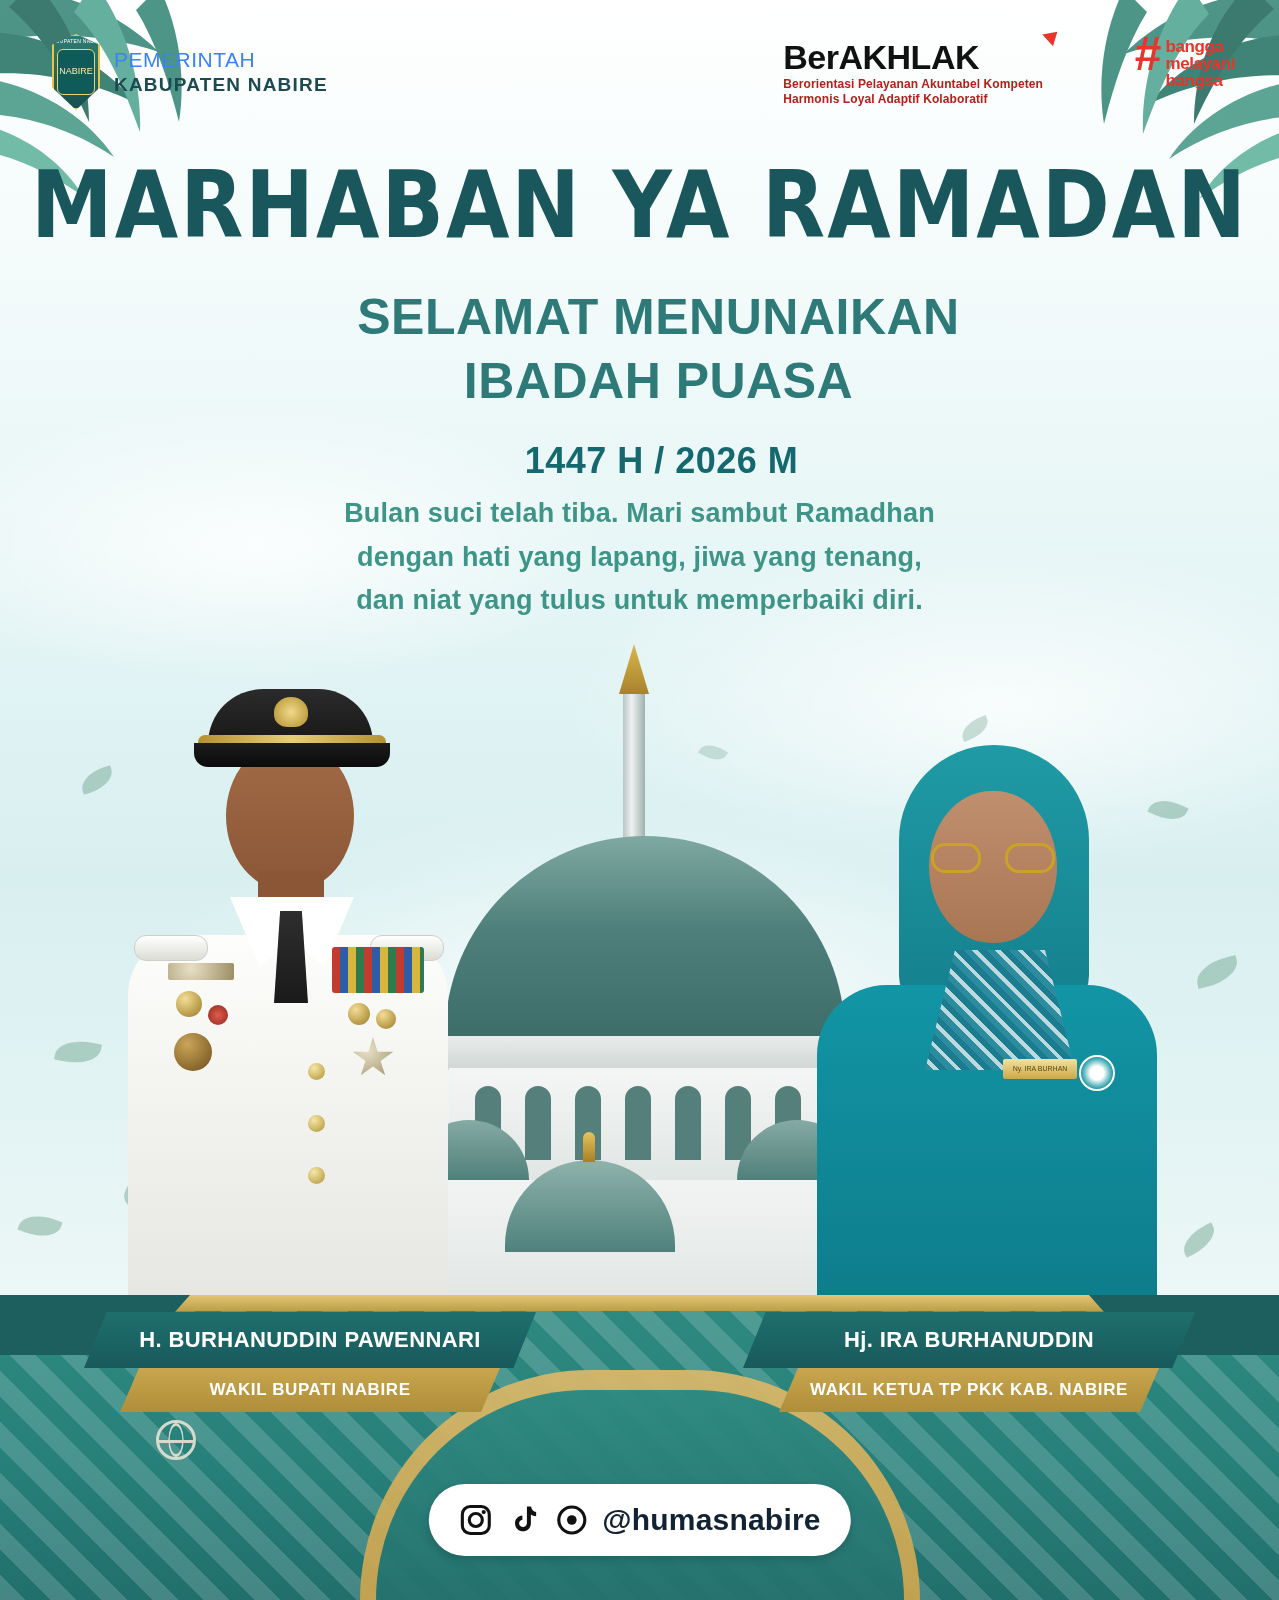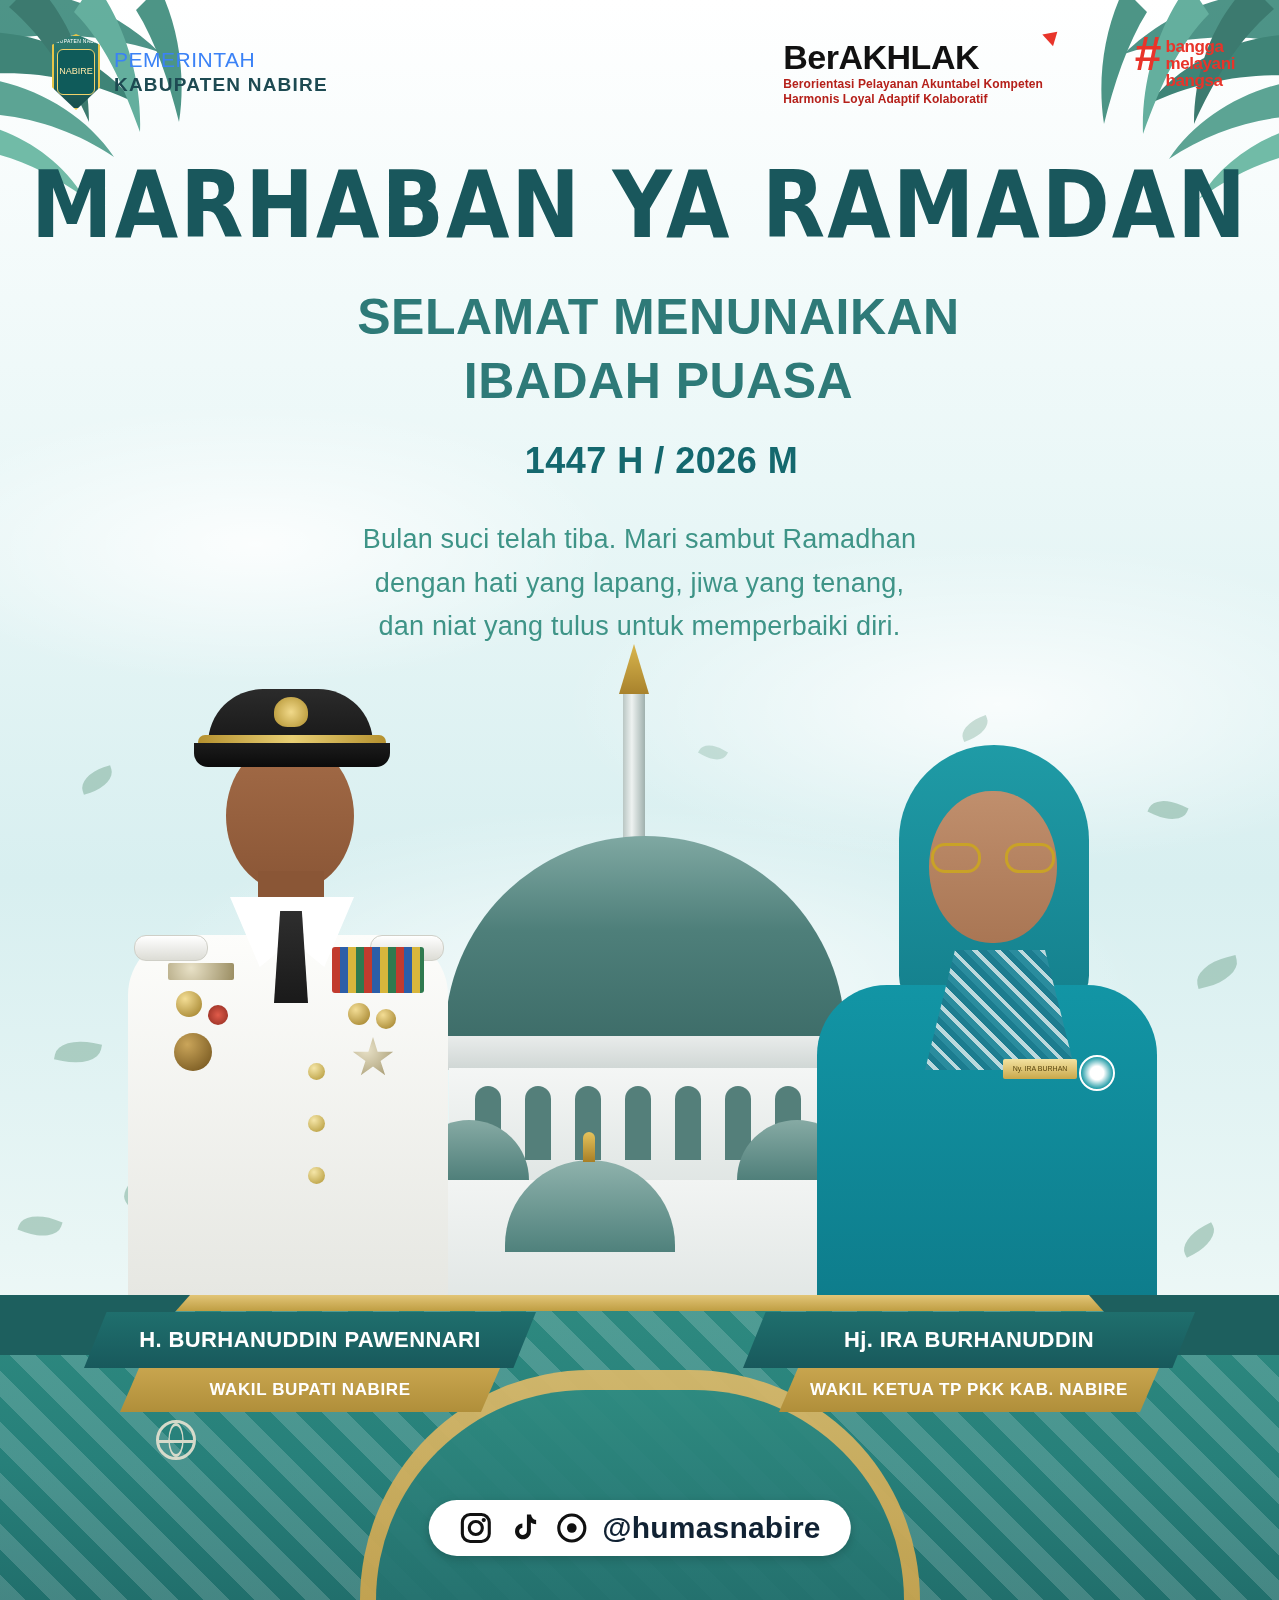"Bulan suci telah tiba. Mari" .quote { font-weight: normal -> bold; top: 518px -> 492px }
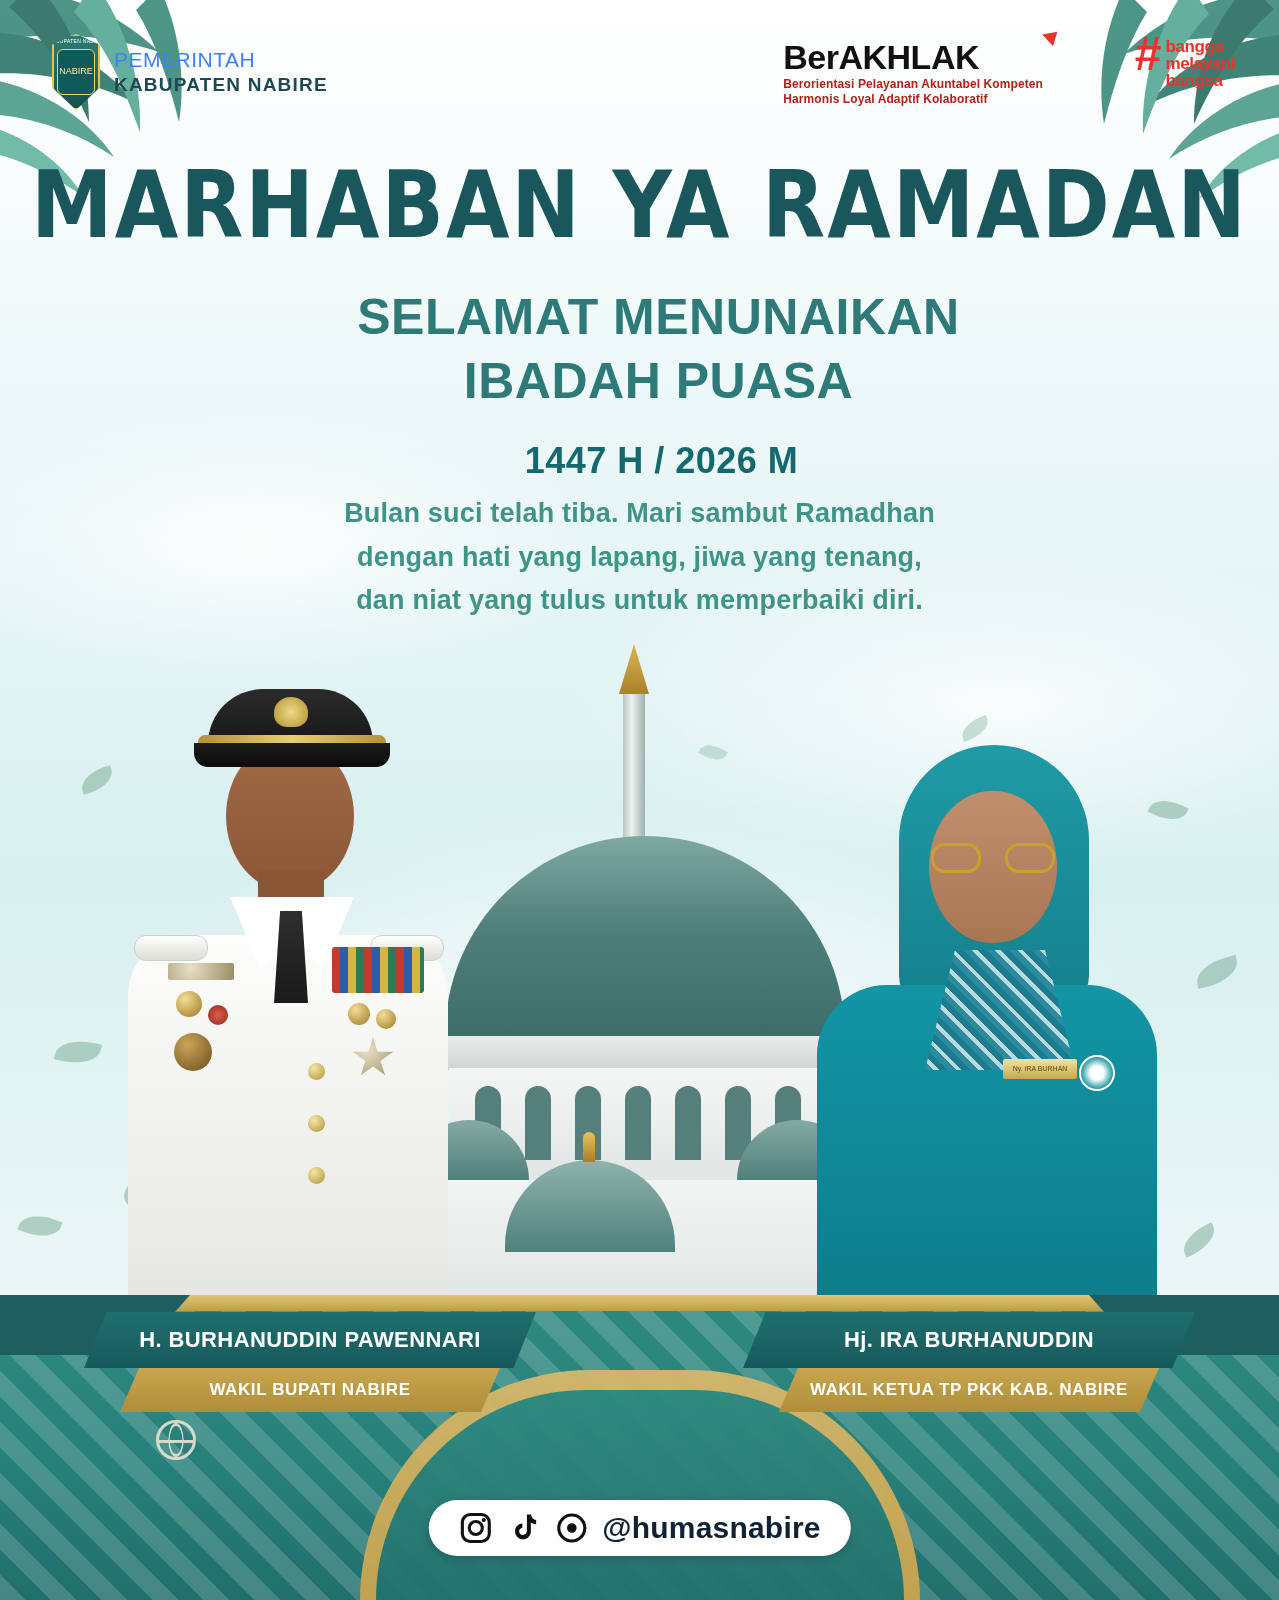"@humasnabire" .social { height: 56px -> 72px }
